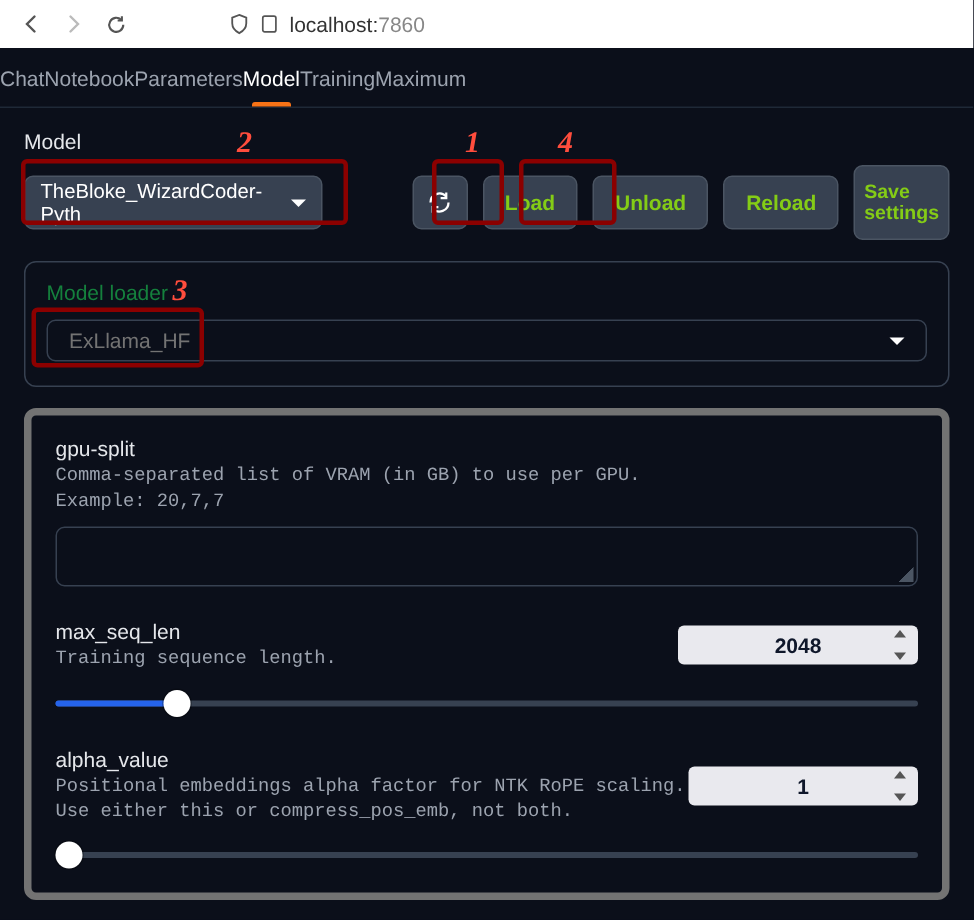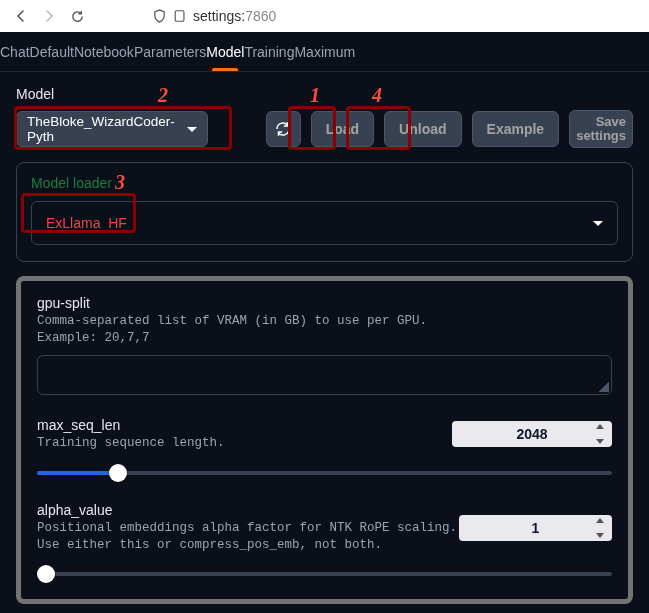"settings:" span { text: settings -> localhost }
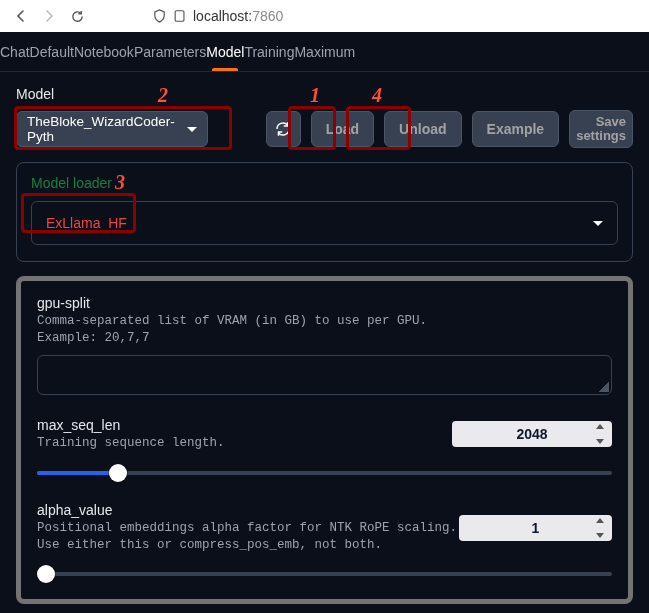"Default" div.tab { html: <div>Default</div> -> none }
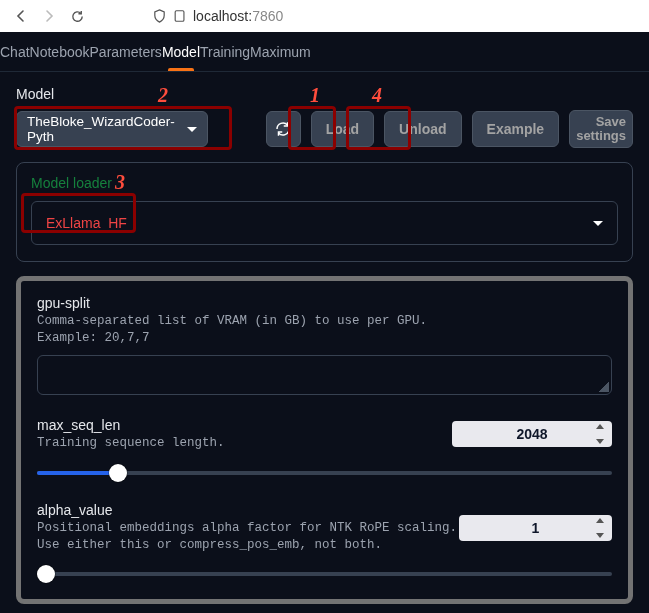"Load" .btn { color: #a3a3a3 -> #84cc16 }
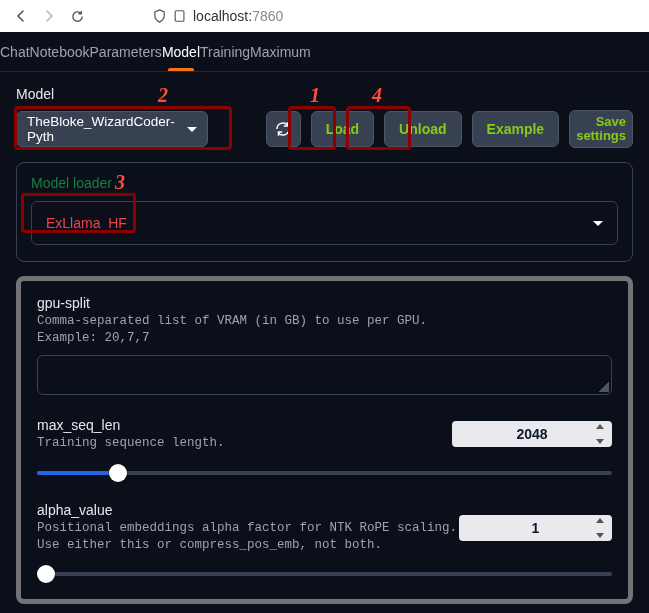"Example" div.btn { text: Example -> Reload }
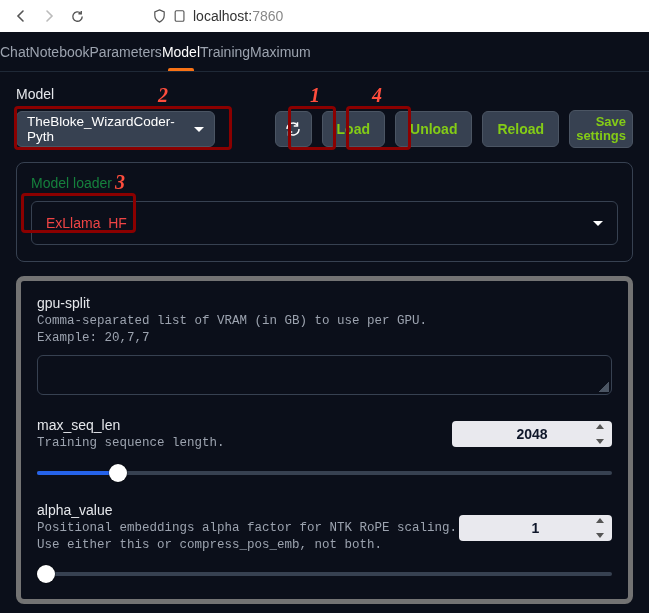"Save" .btn.tight { height: 38px -> 50px; text-align: right -> left }
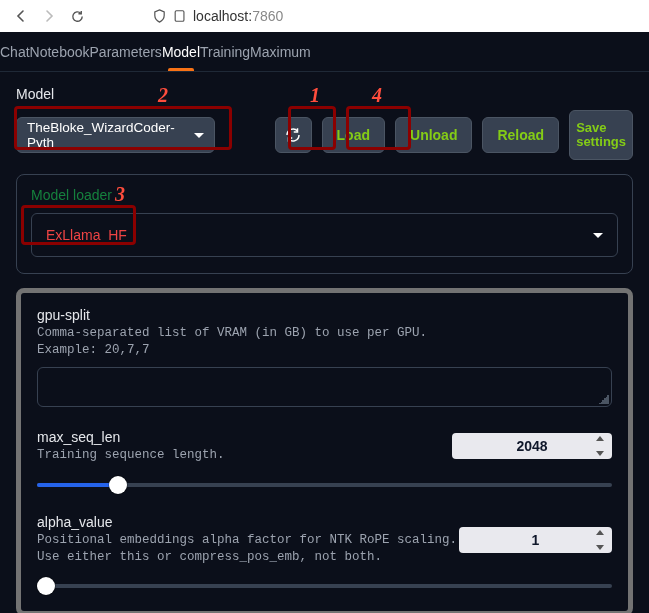"ExLlama_HF" .loader-dd { color: #ef4444 -> #737373; height: 44px -> 28px }
